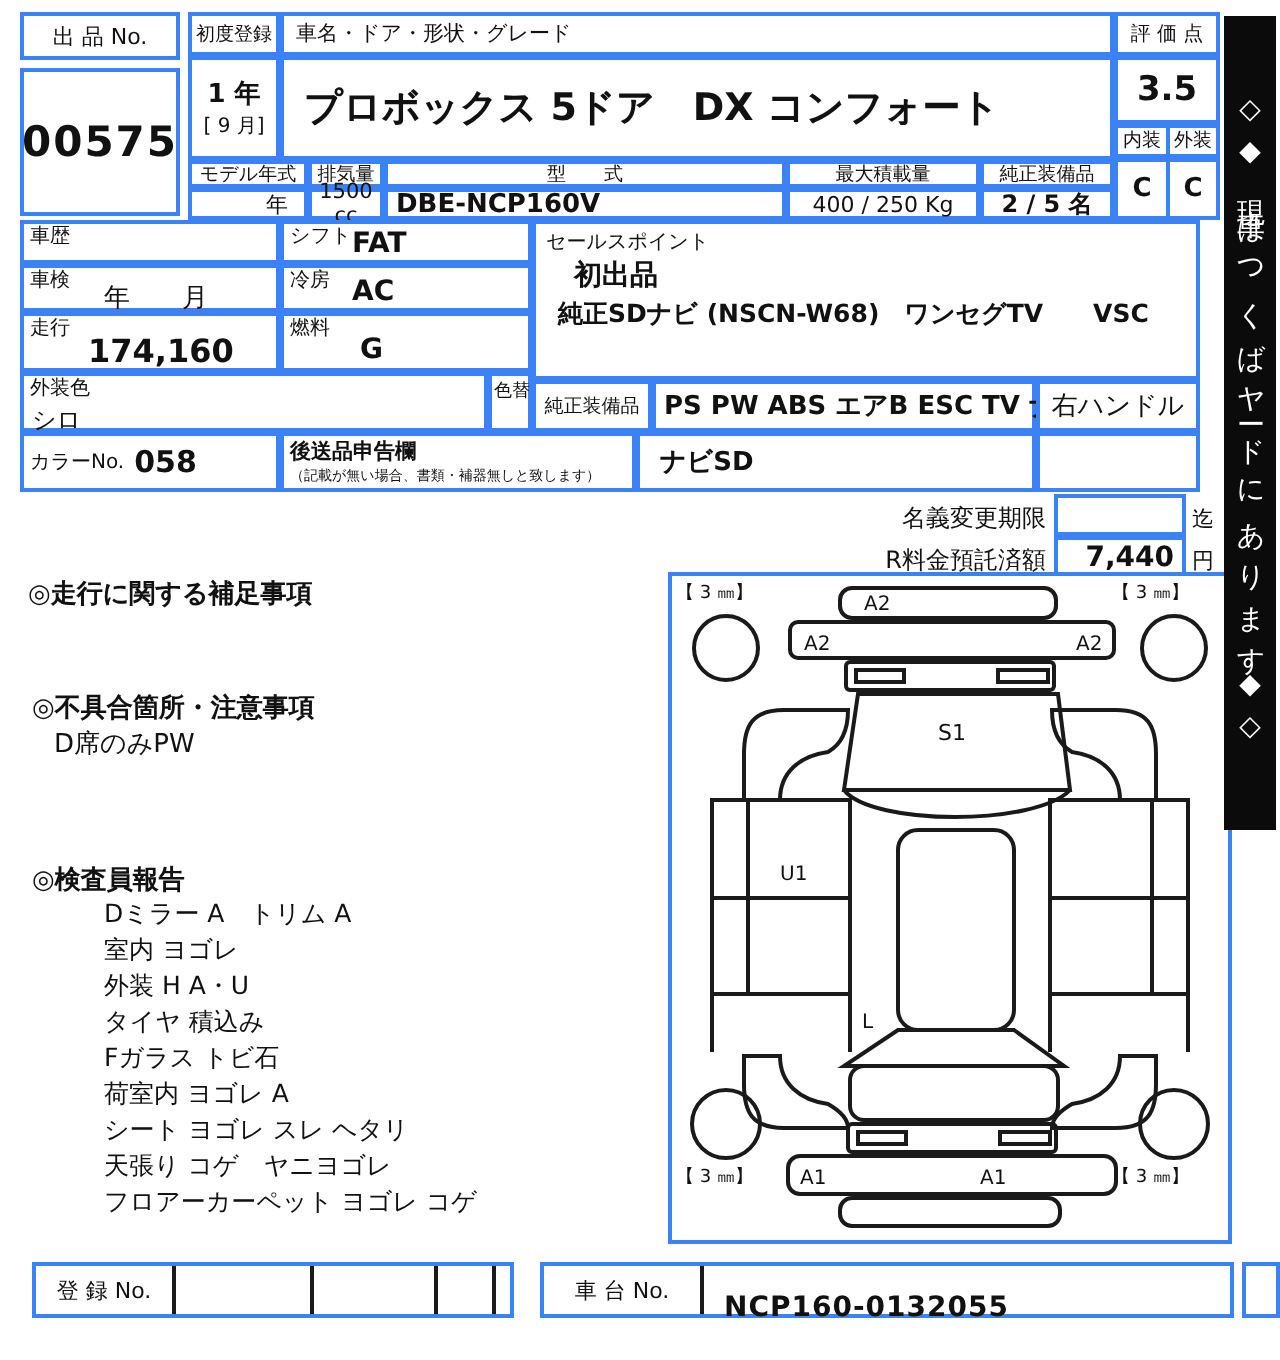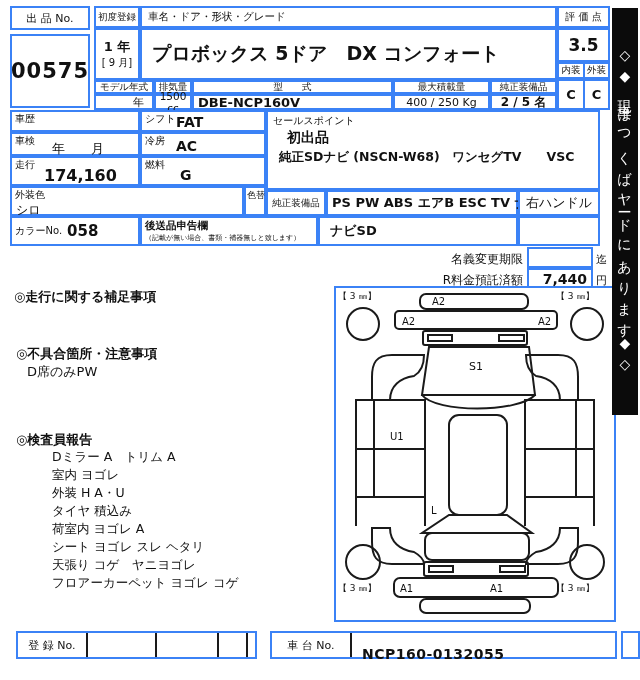"Fガラス トビ石" div.nw { html: none -> <div>Fガラス トビ石</div> }
